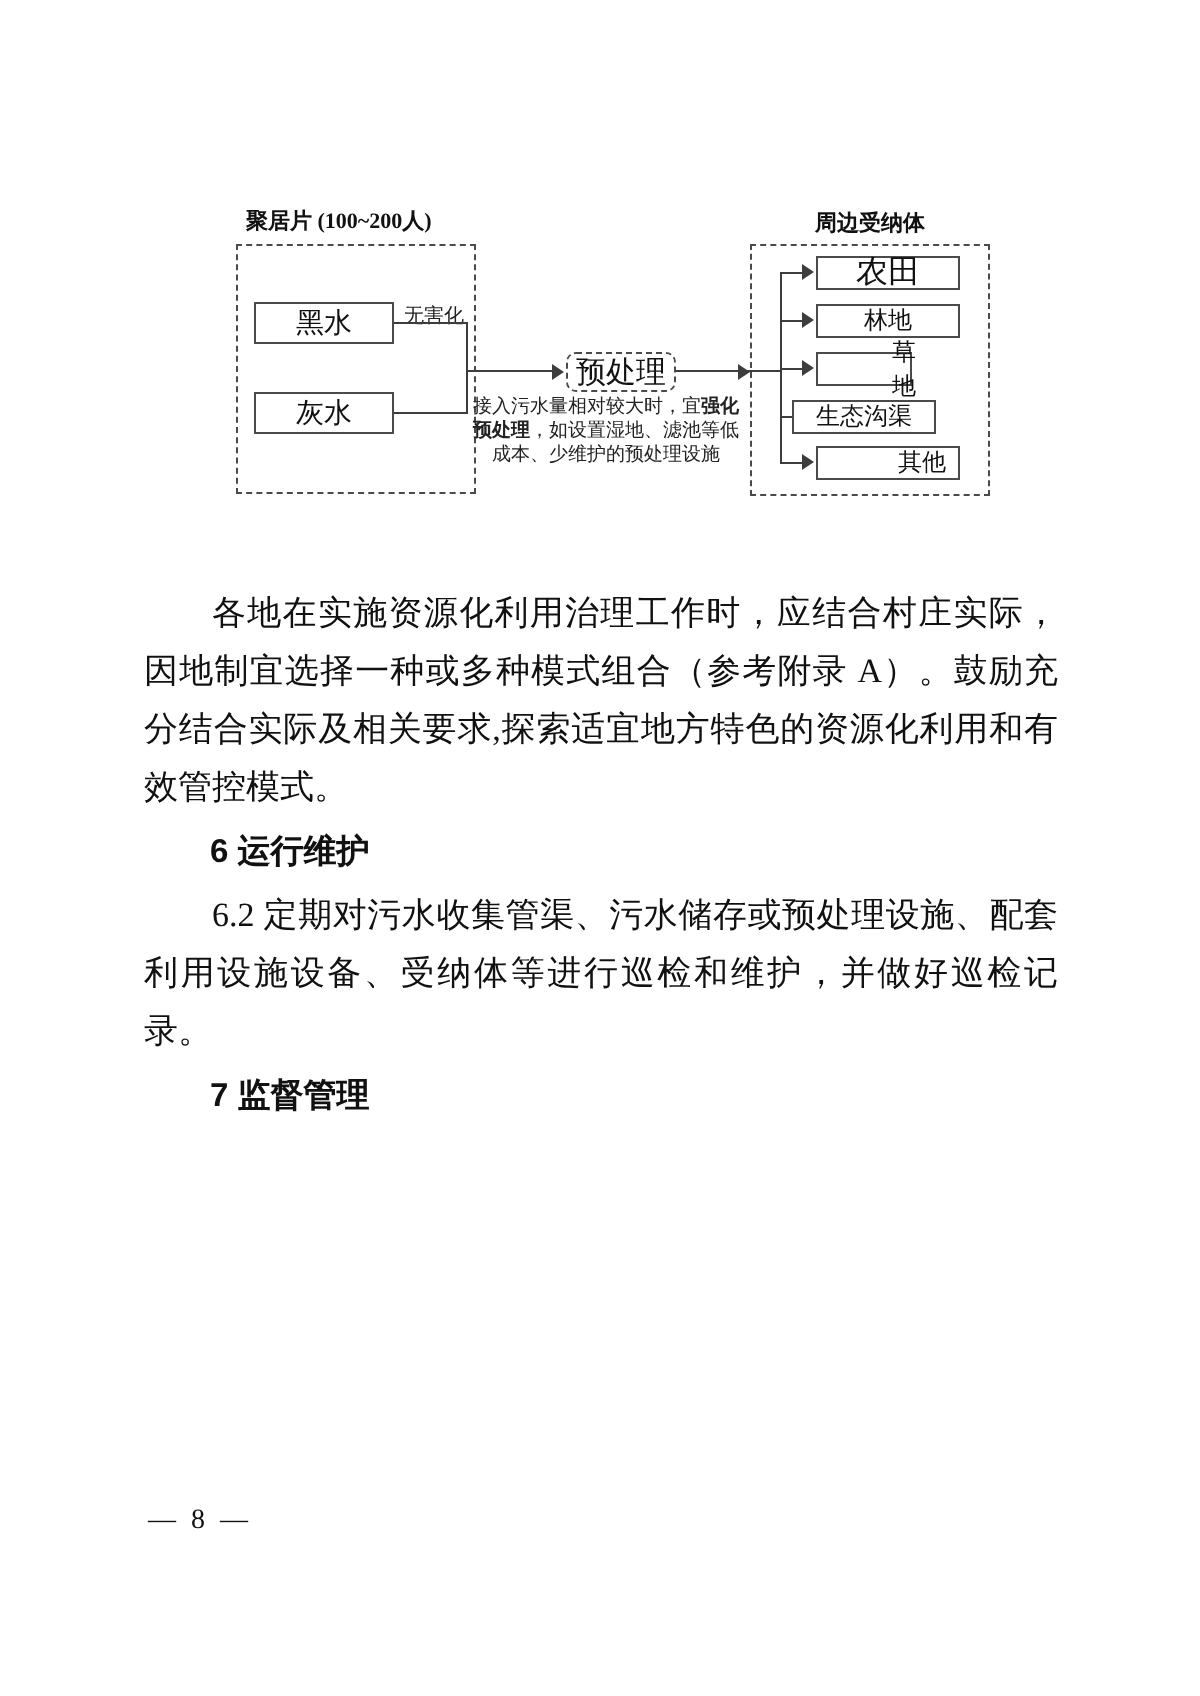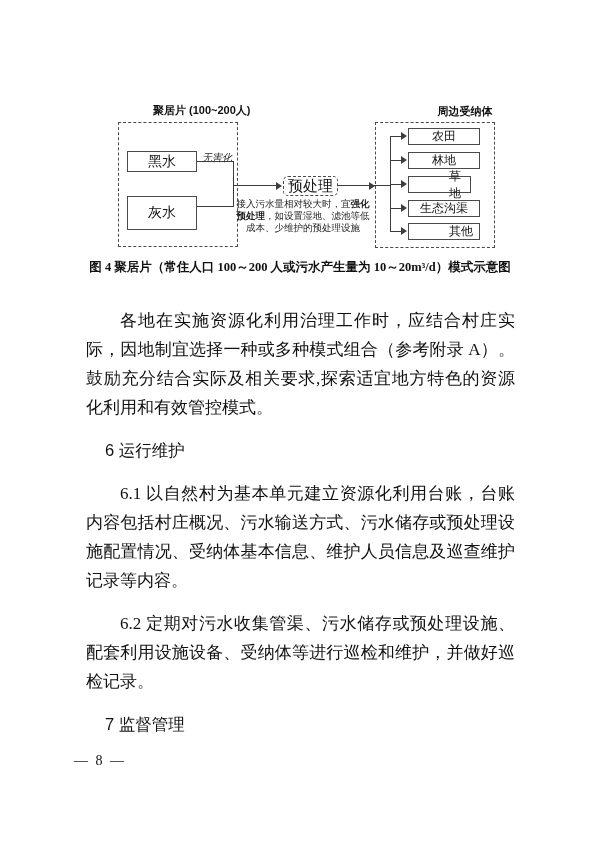"聚居片 (100~200人)" .diag-label { font-family: Liberation Sans, sans-serif -> Liberation Serif, serif; margin-left: 30px -> none }
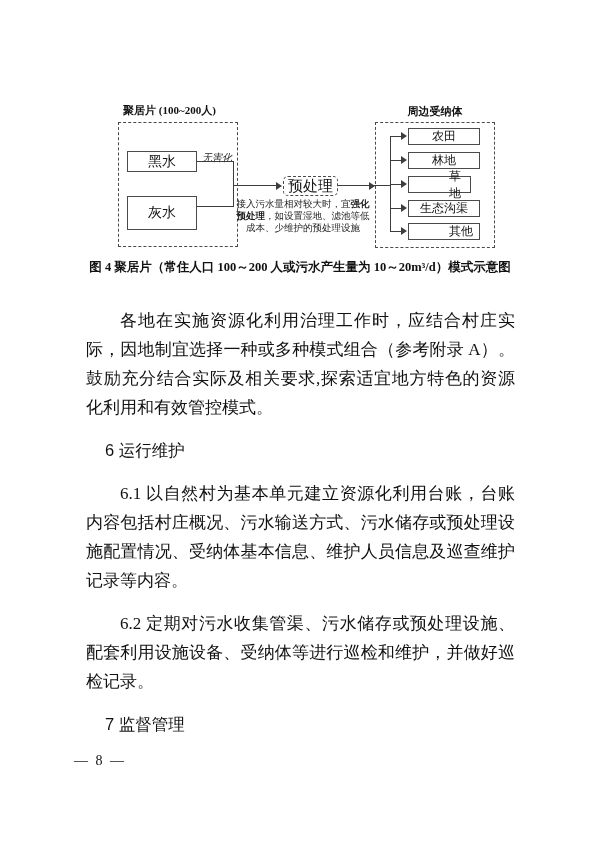"农田" div.abs { font-size: 12px -> 16px }
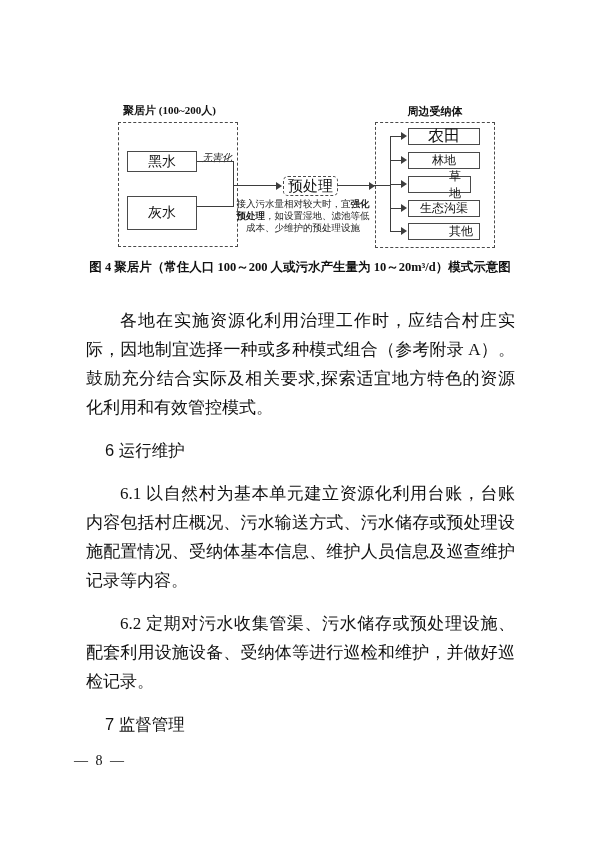"无害化" div.abs { font-style: italic -> none }
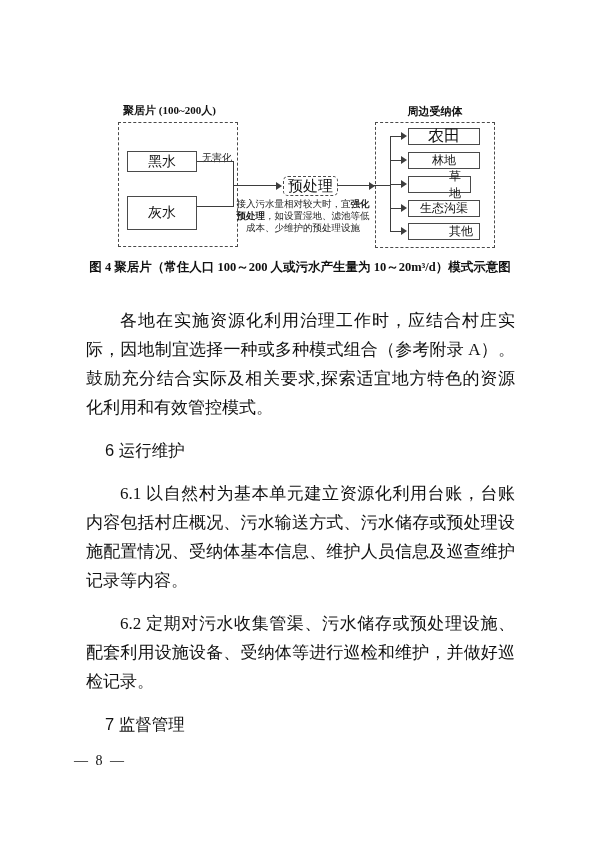"草地" div.abs { width: 63px -> 48px }
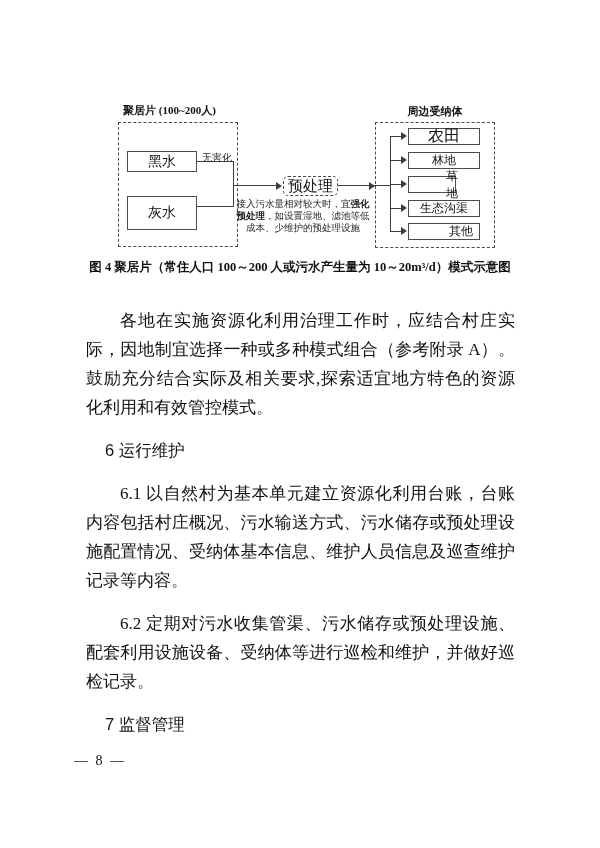"灰水" div.abs { height: 34px -> 21px }
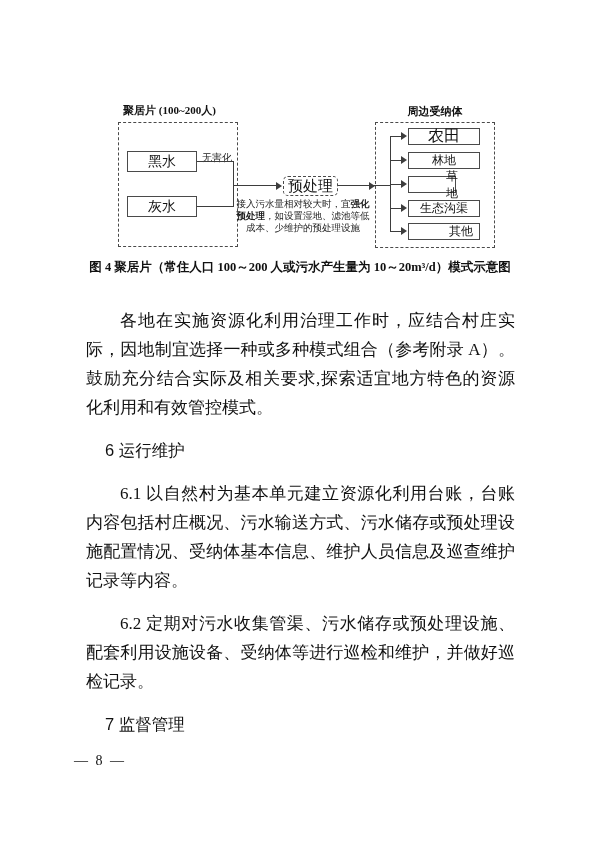"生态沟渠" div.abs { left: 408px -> 396px }
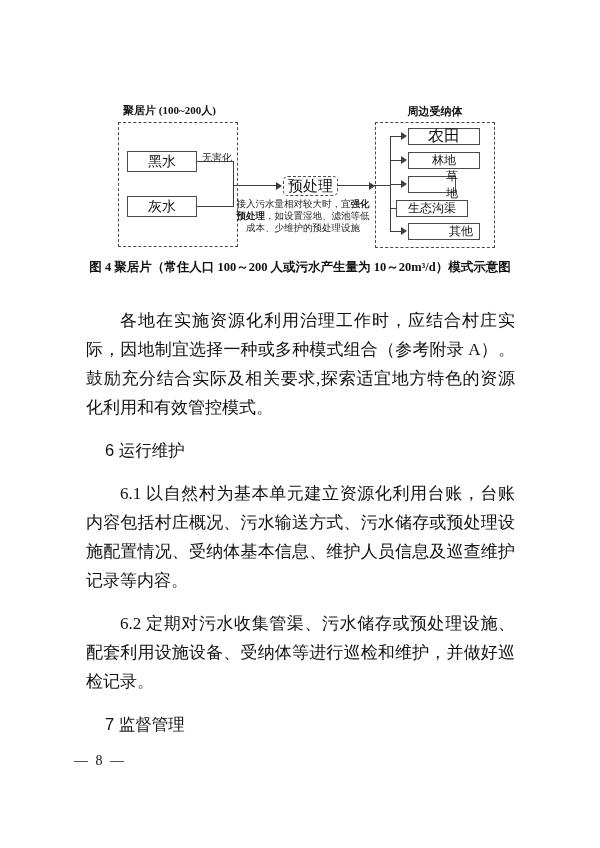"图 4 聚居片（常住人口 100～200 人或污水产生量为" div.caption { html: <div>图 4 聚居片（常住人口 100～200 人或污水产生量为 10～20m³/d）模式示意图</div> -> none }
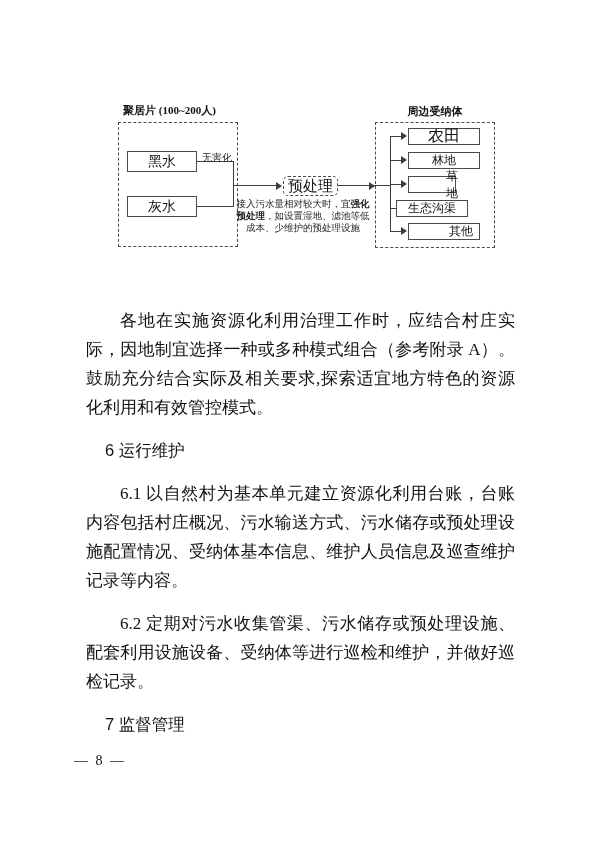"各地在实施资源化利用治理工作时，应结合村庄实际，因地制宜选择一种或多种模式组合（" .body-text p { margin: 14px -> 0 }
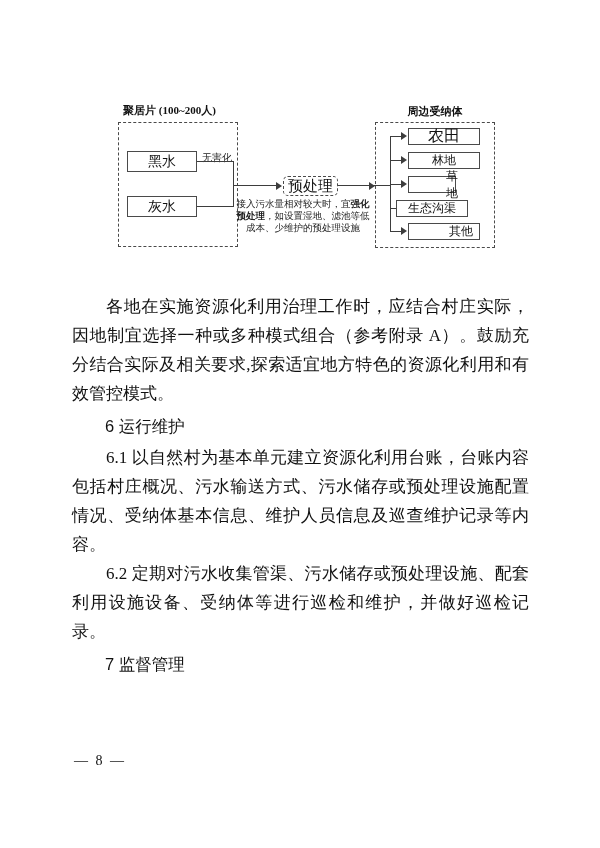"6 运行维护" .body-text h2 { font-weight: normal -> bold }
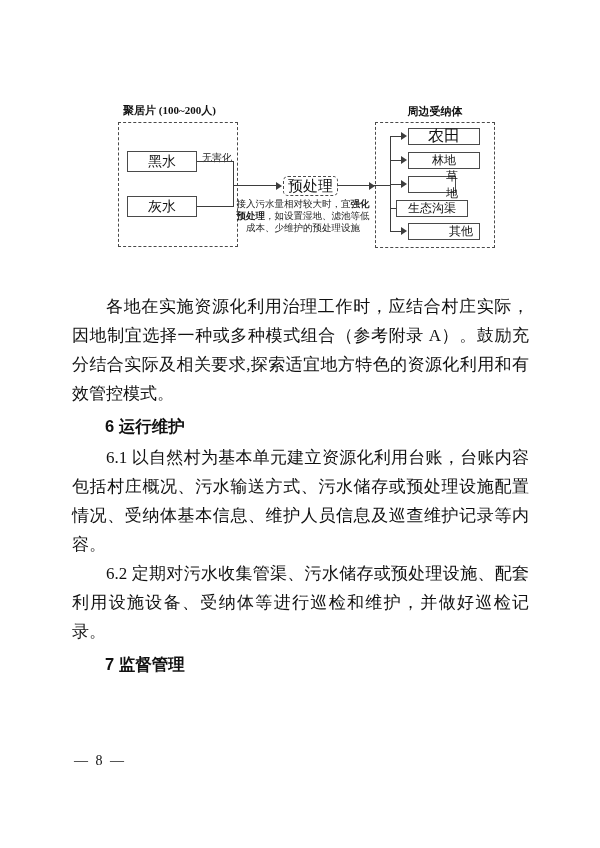"6.1" p { html: <p>6.1 以自然村为基本单元建立资源化利用台账，台账内容包括村庄概况、污水输送方式、污水储存或预处理设施配置情况、受纳体基本信息、维护人员信息及巡查维护记录等内容。</p> -> none }
